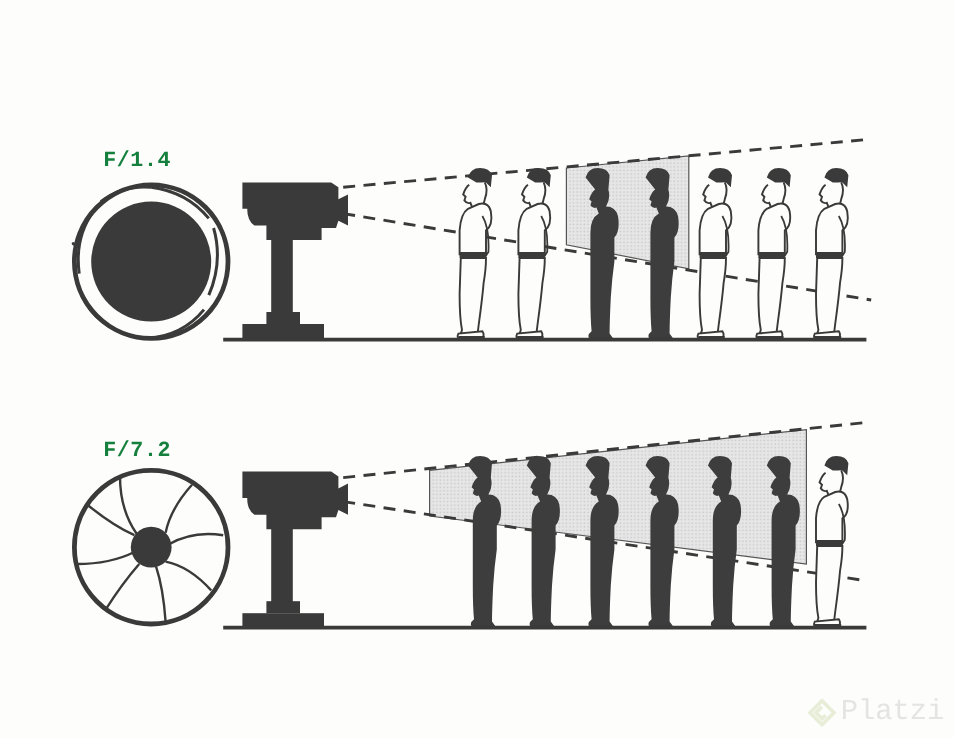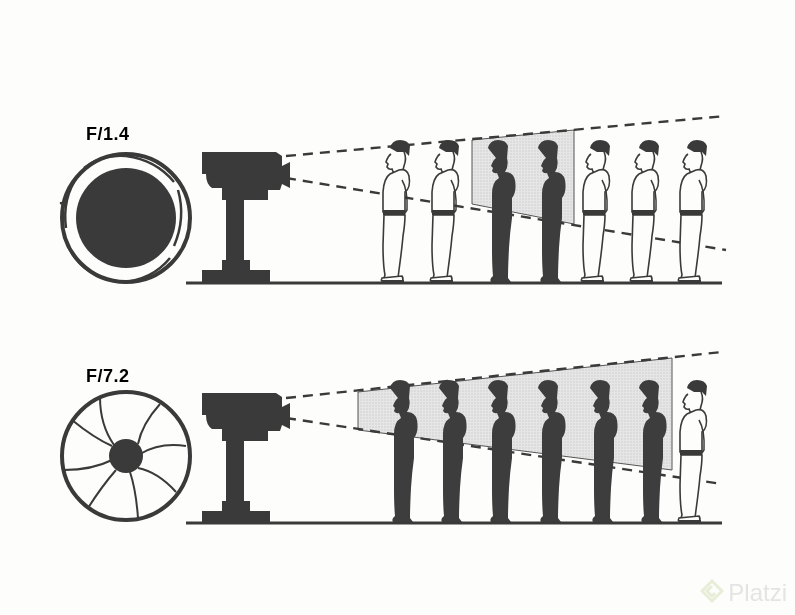"F/1.4" .label { color: #000000 -> #15803d; font-family: Liberation Sans, sans-serif -> Liberation Mono, monospace }
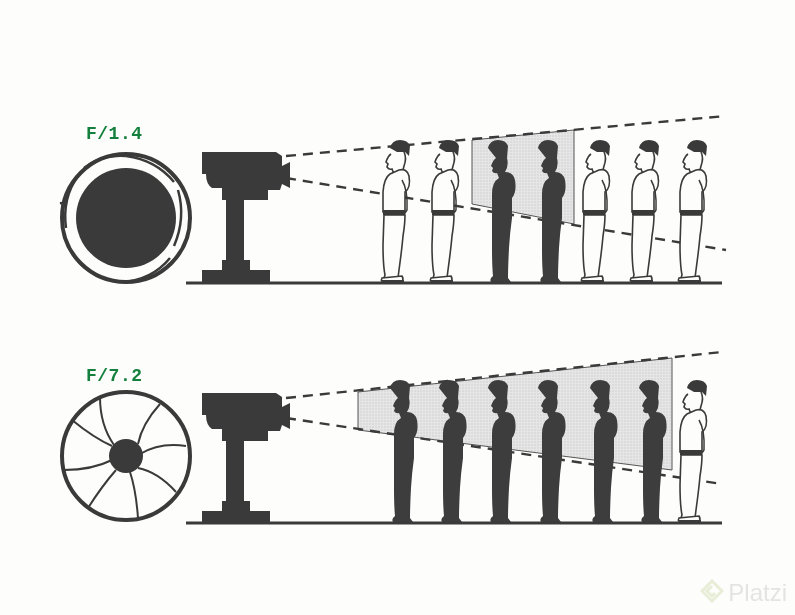"Platzi" .watermark { align-items: none -> center; font-family: Liberation Sans, sans-serif -> Liberation Mono, monospace }
